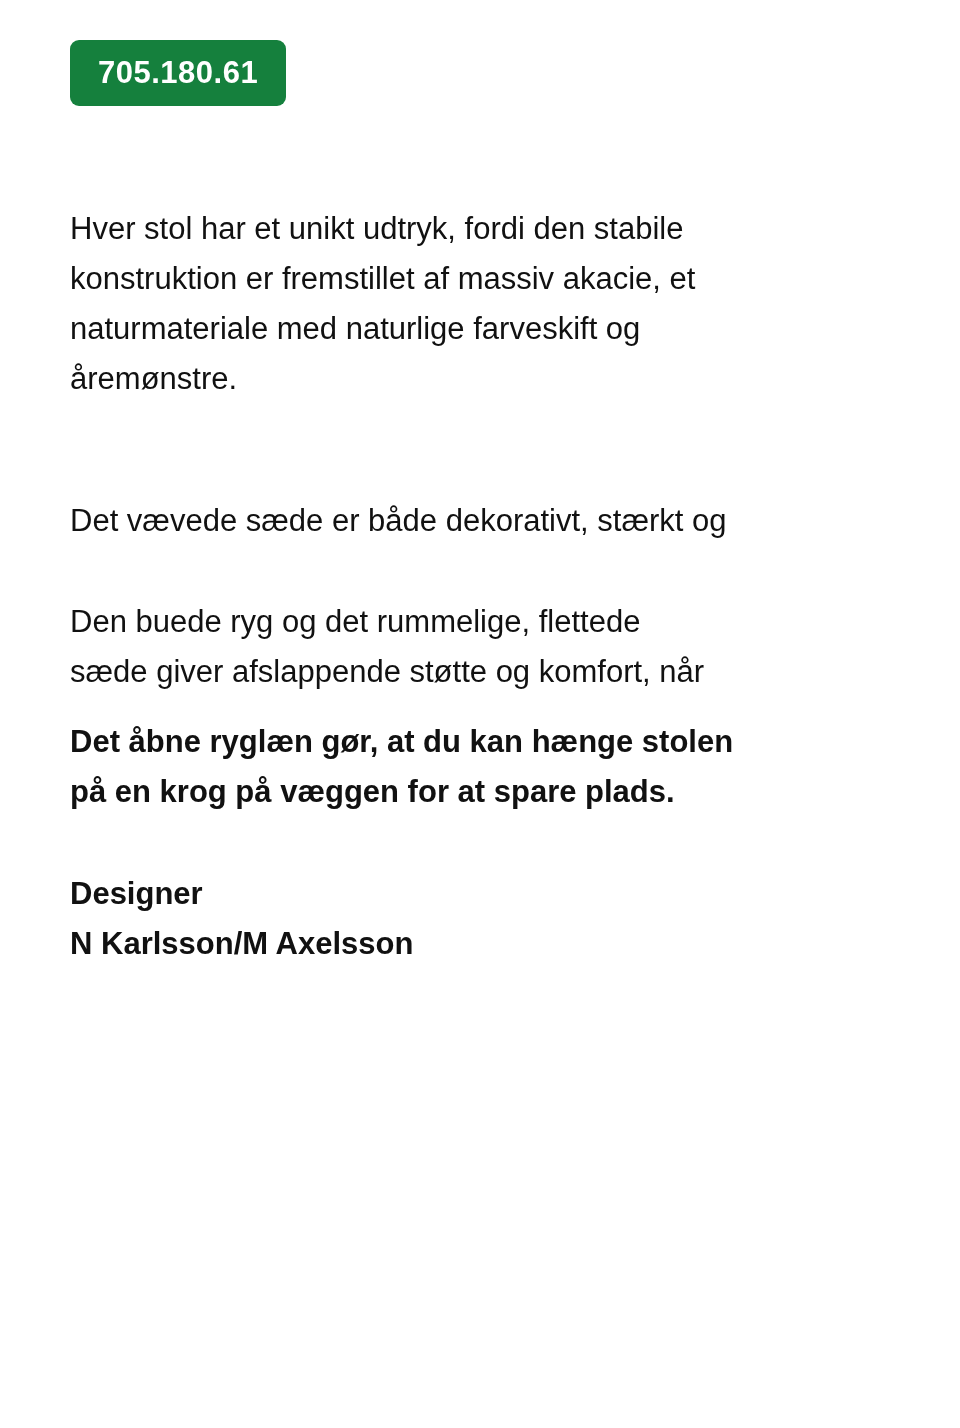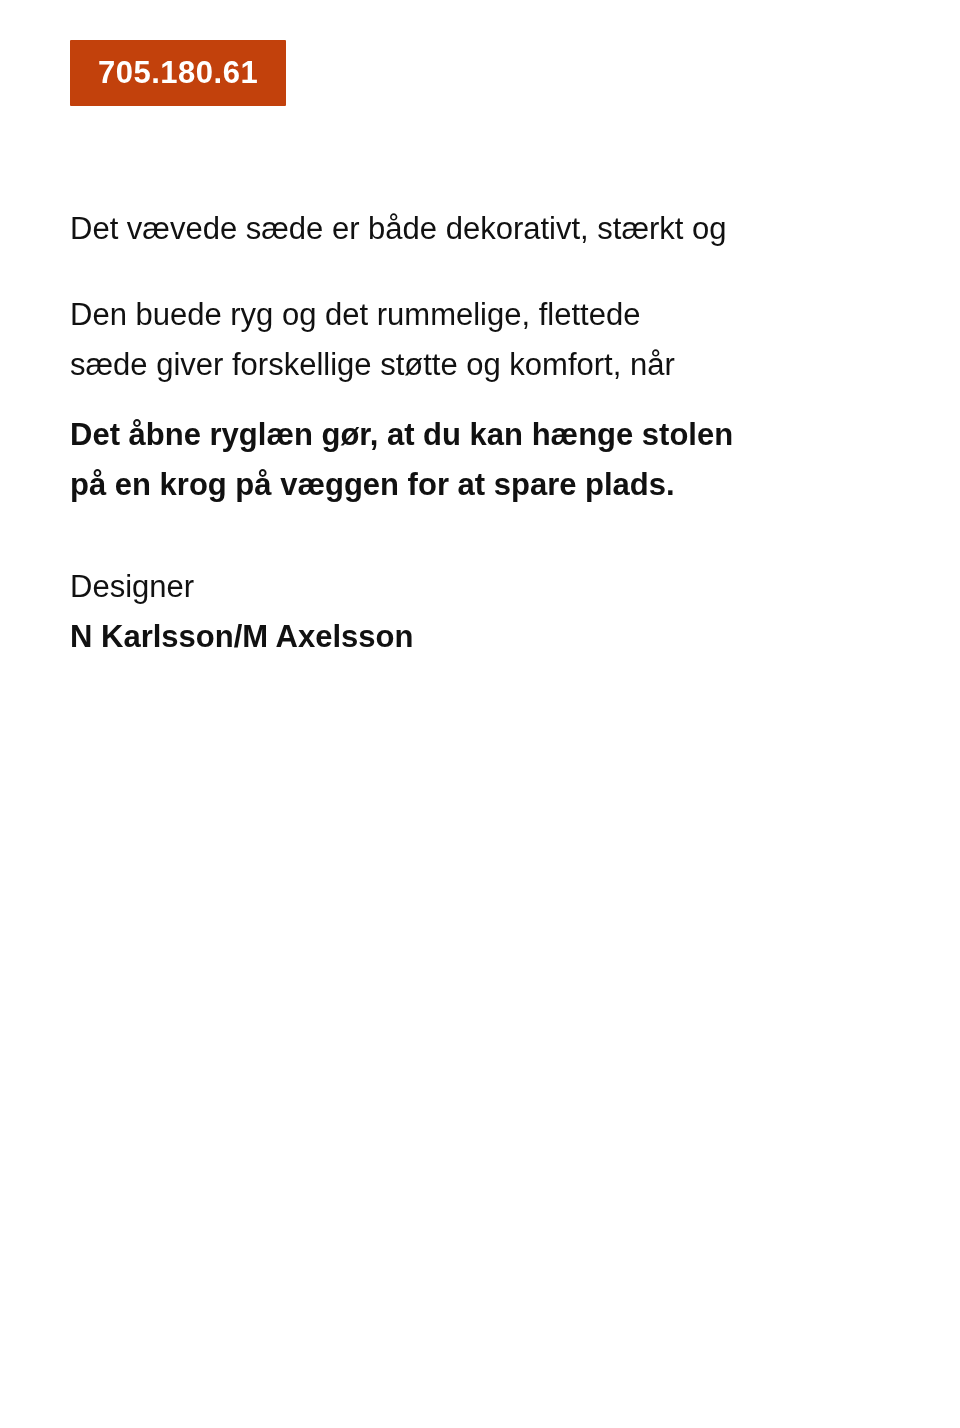"705.180.61" .badge { background: #c2410c -> #15803d; border-radius: 1px -> 9px }
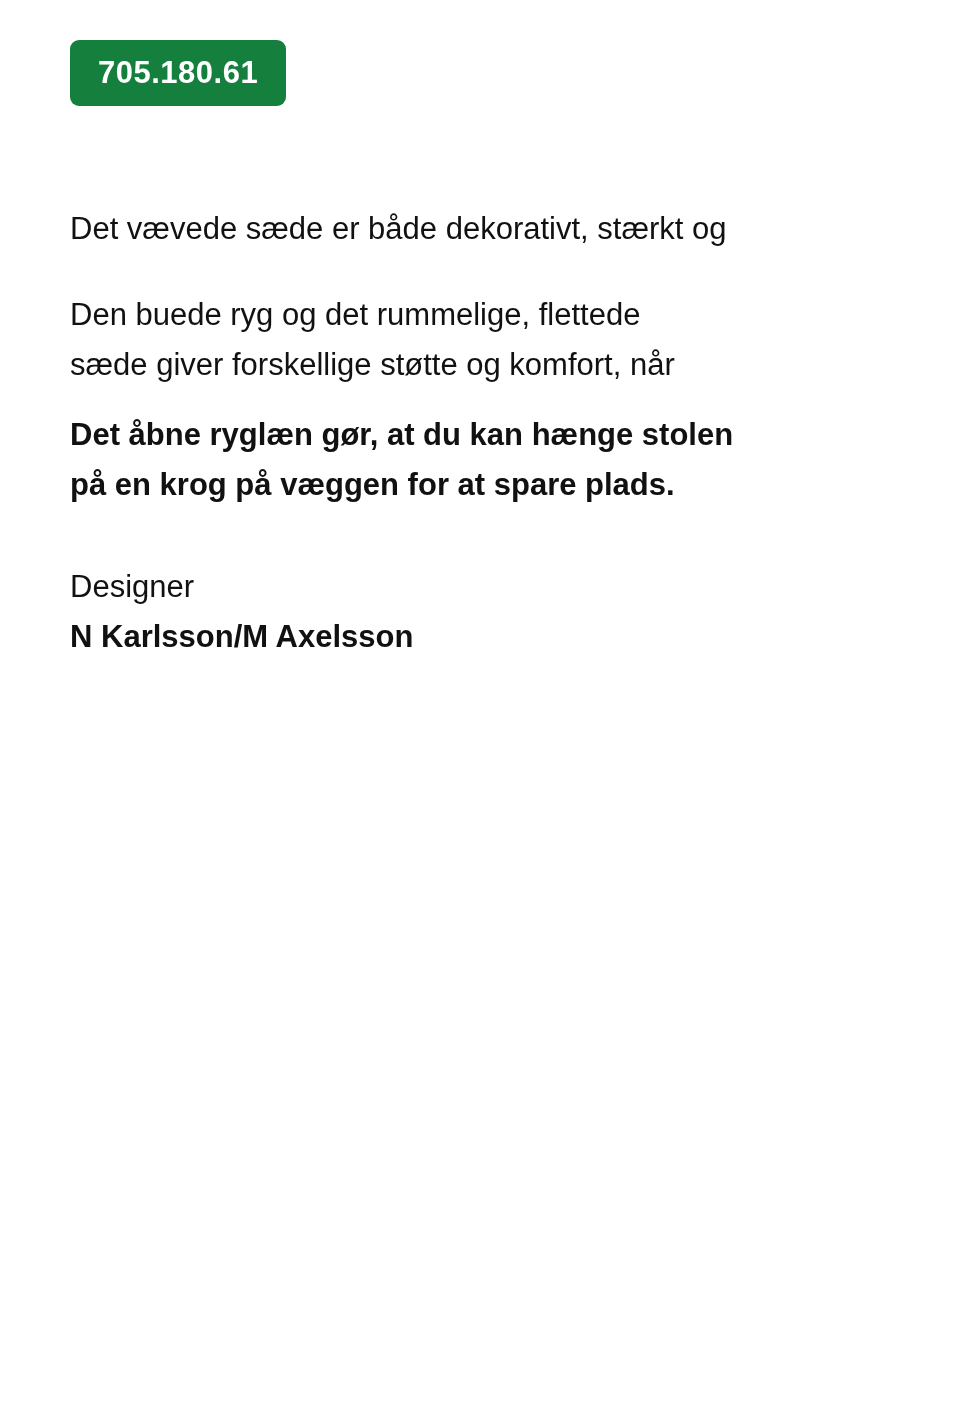"Hver stol har et unikt" div.para { html: none -> <div> <div>Hver stol har et unikt udtryk, fordi den stabile</div> <div>konstruktion er fremstillet af massiv akacie, et</div> <div>naturmateriale med naturlige farveskift og</div> <div>åremønstre.</div> </div> }
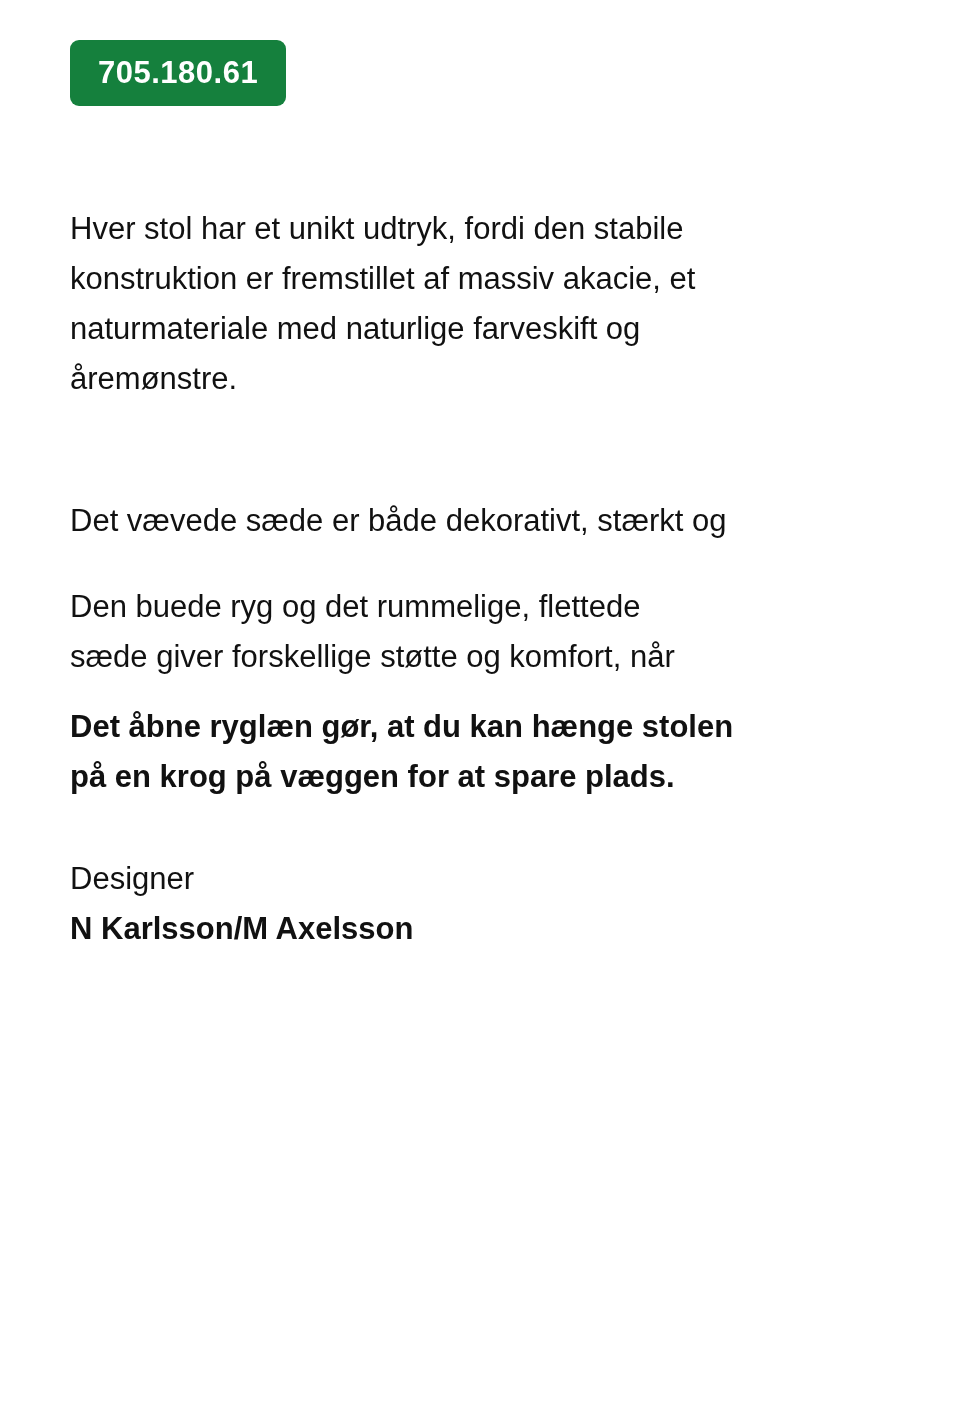"Det vævede sæde er både" .p2 { margin-bottom: 36px -> 51px }
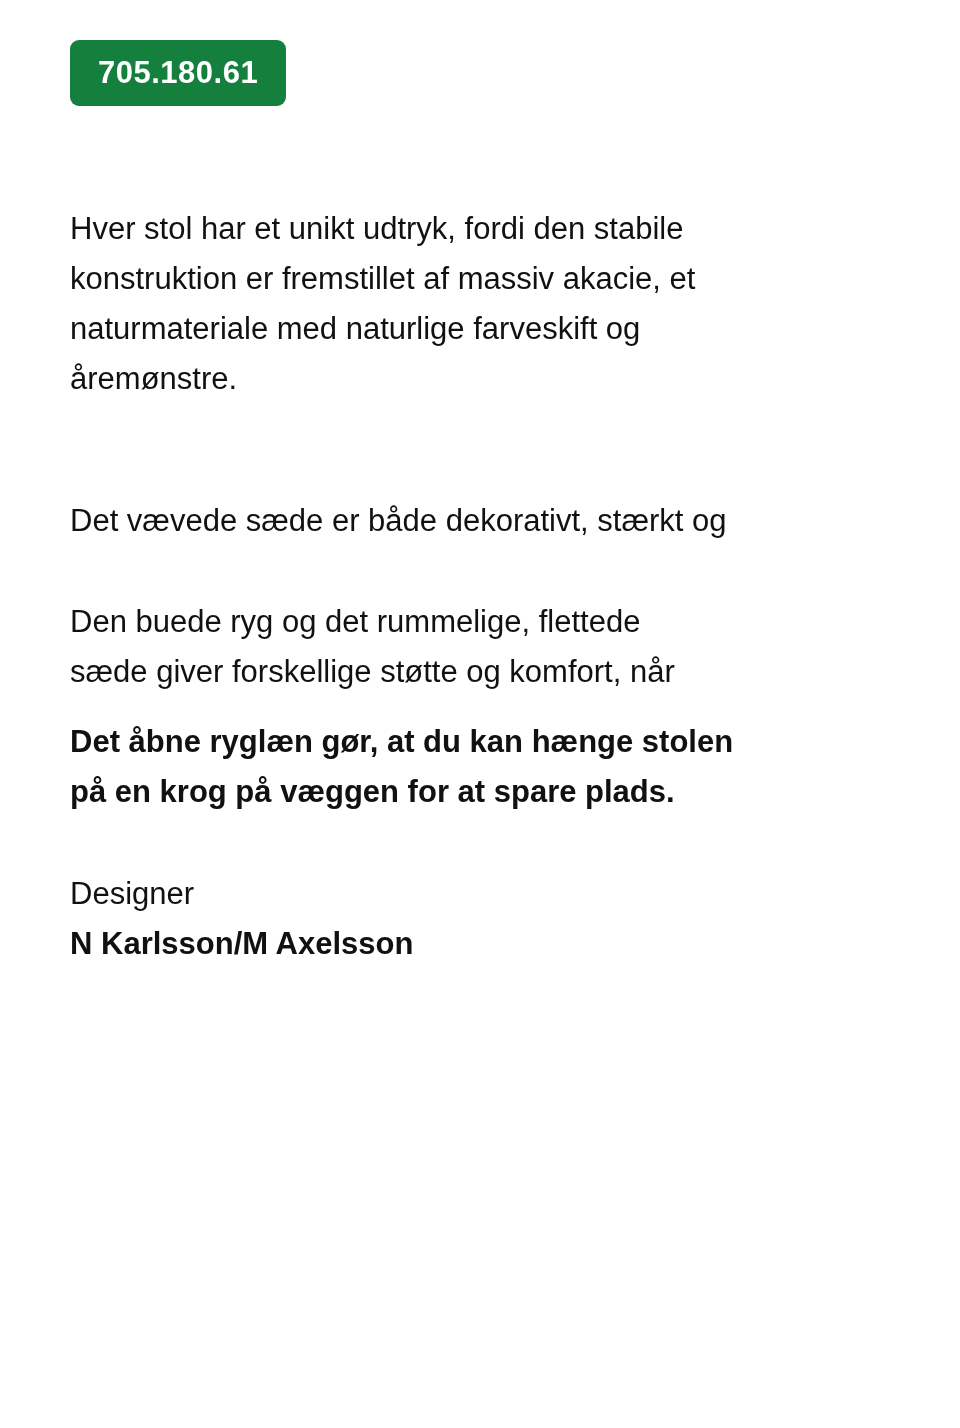"sæde giver forskellige støtte og" div.line { text: forskellige -> afslappende }
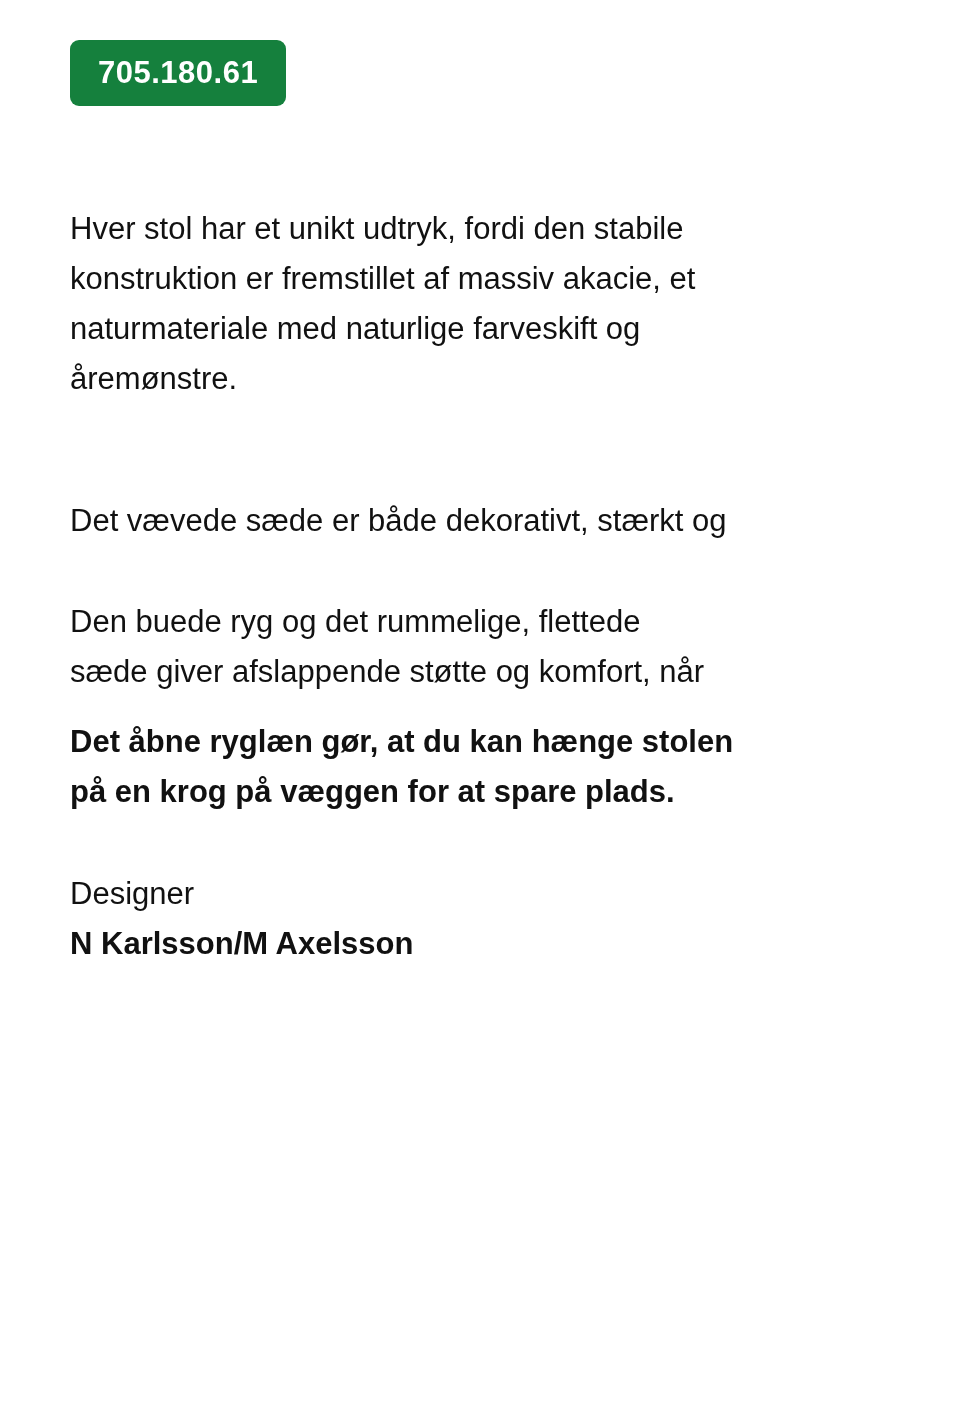"Designer" .designer-heading { font-weight: 400 -> 700 }
